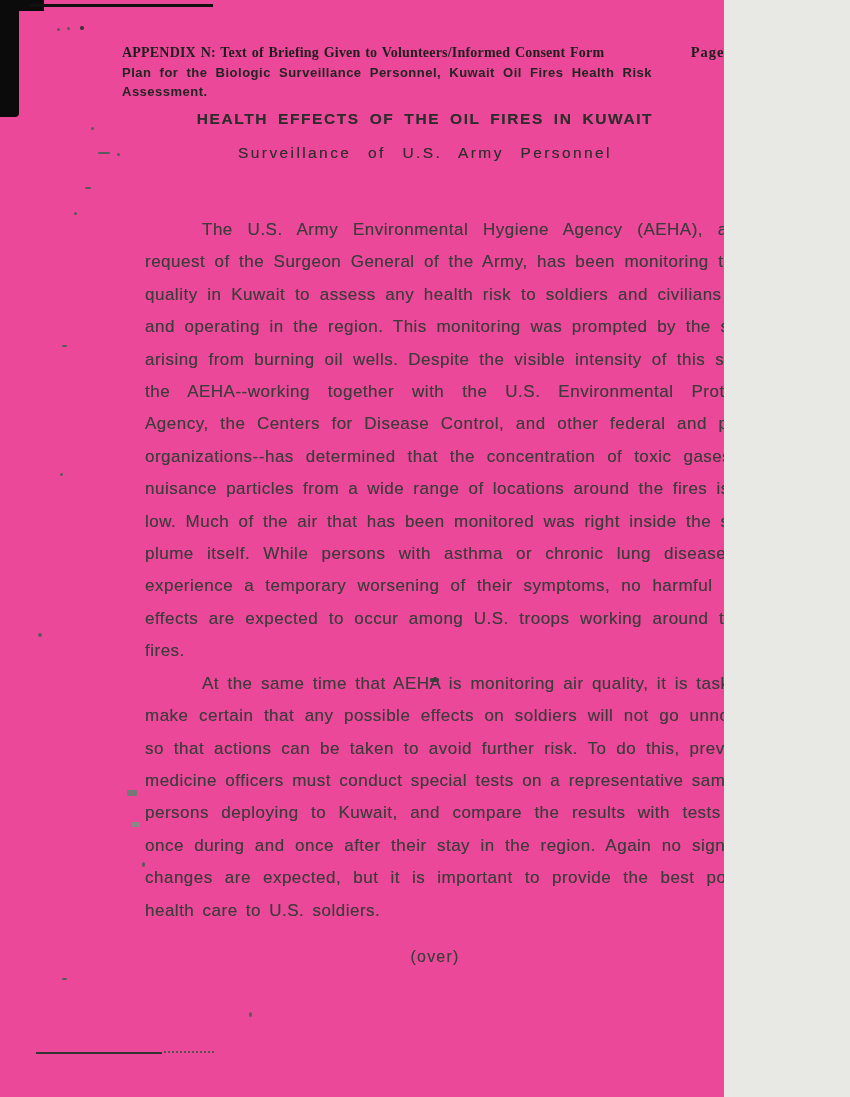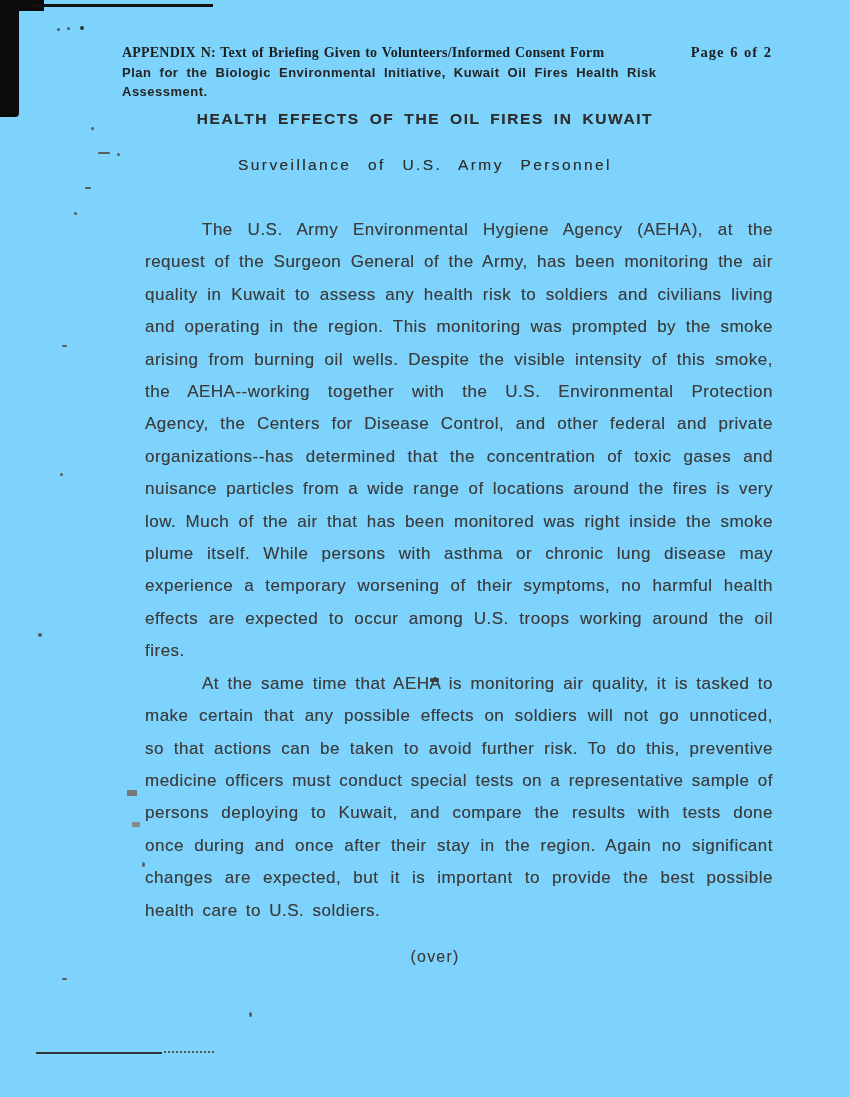"APPENDIX N: Text of Briefing" .page { background: #7dd3fc -> #ec4899; width: 850px -> 724px }
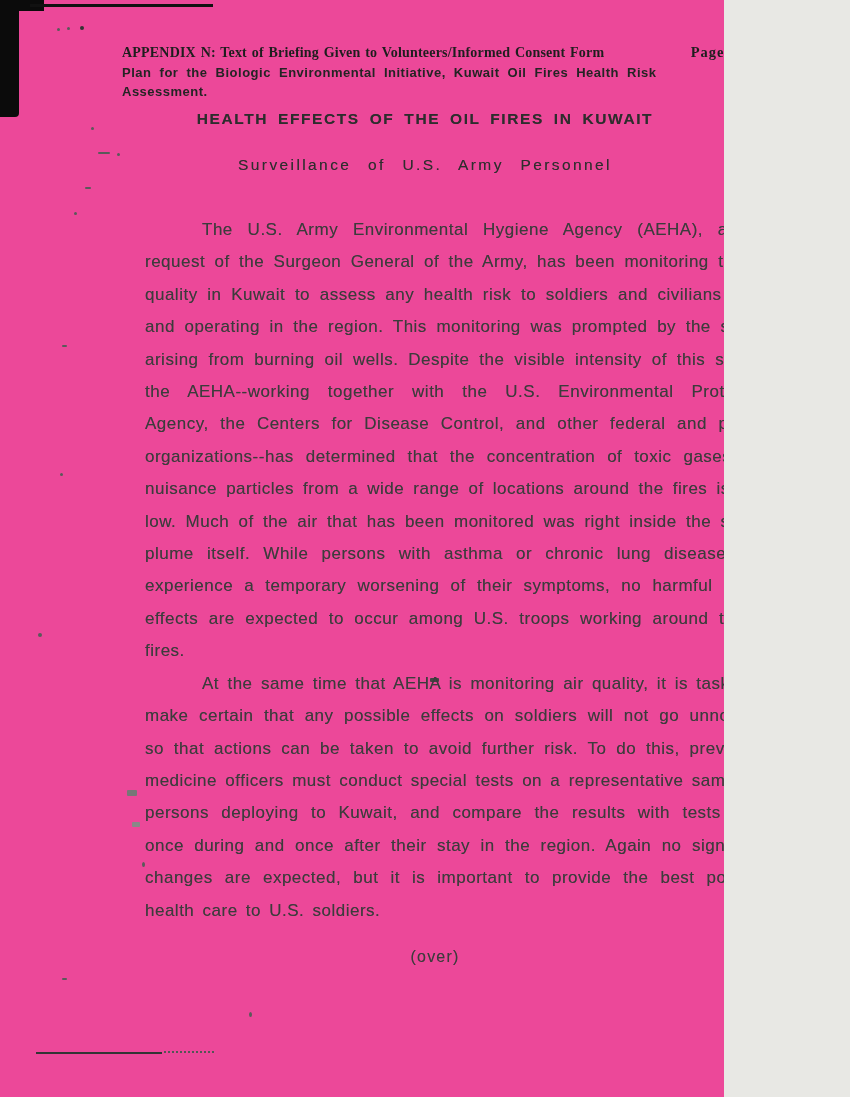"Plan for the Biologic Environmental" div.h-line { text: Environmental Initiative -> Surveillance Personnel }
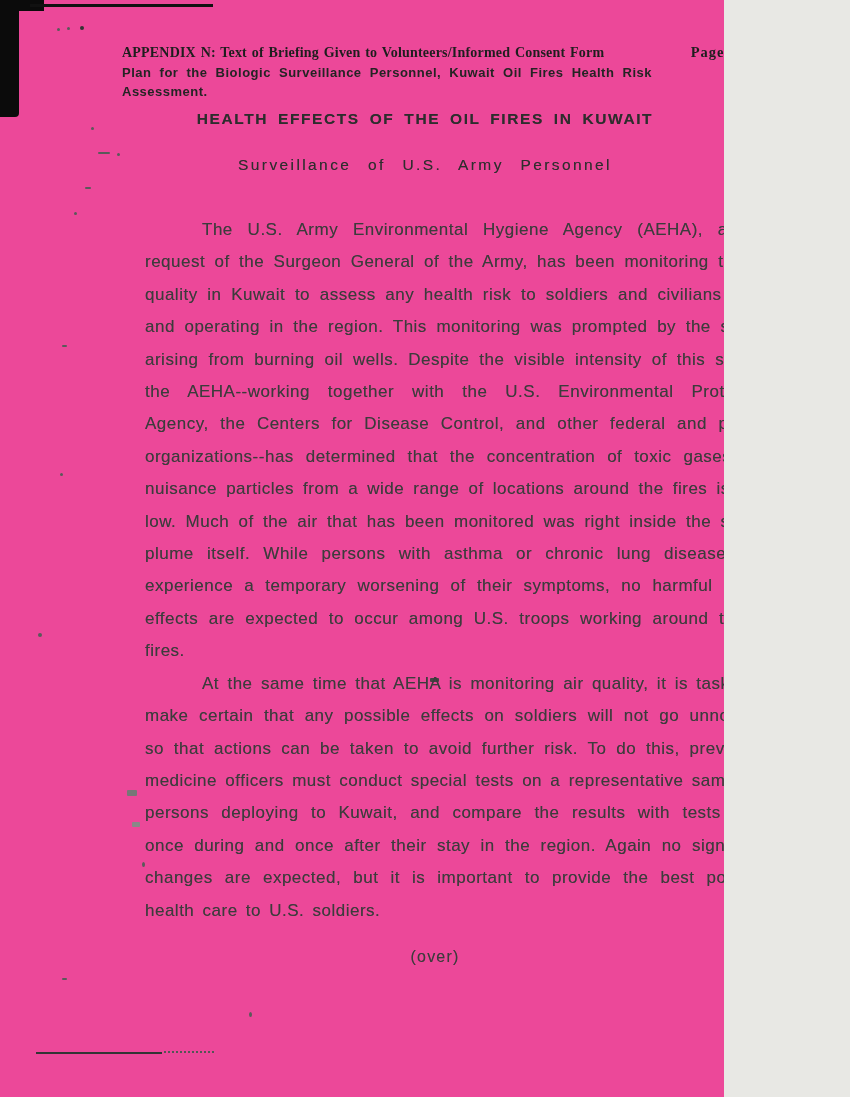"Surveillance of U.S. Army Personnel" .doc-subtitle { top: 156px -> 144px }
